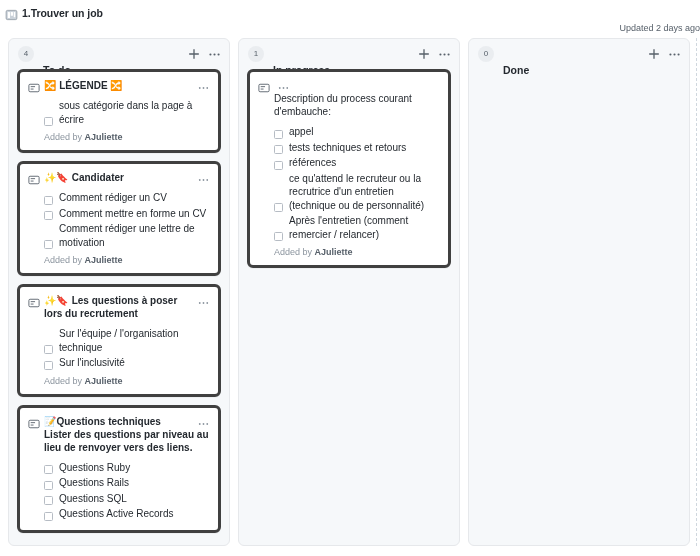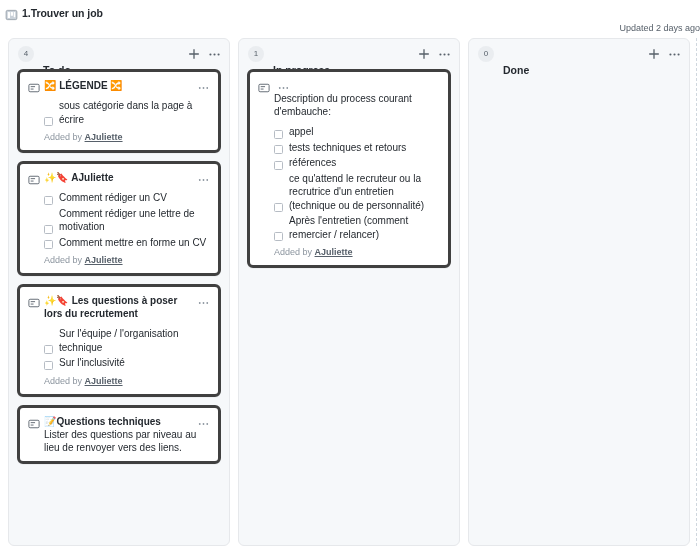"AJuliette" .card-footer b { text-decoration: underline -> none }
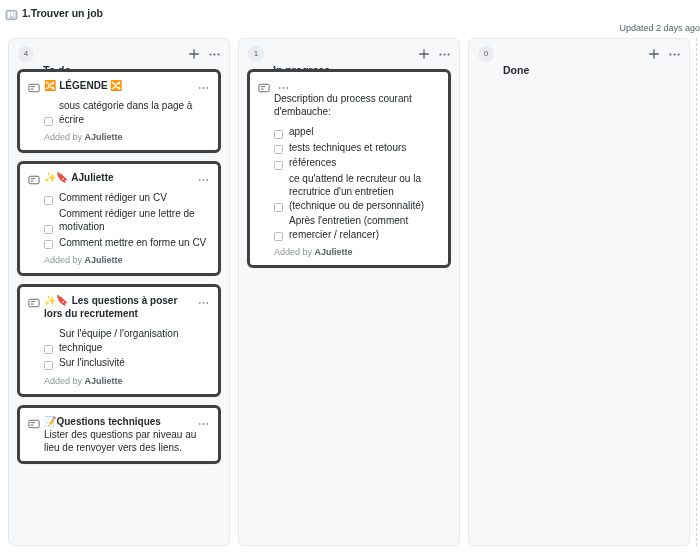"✨🔖 AJuliette" span.card-title { text: AJuliette -> Candidater }
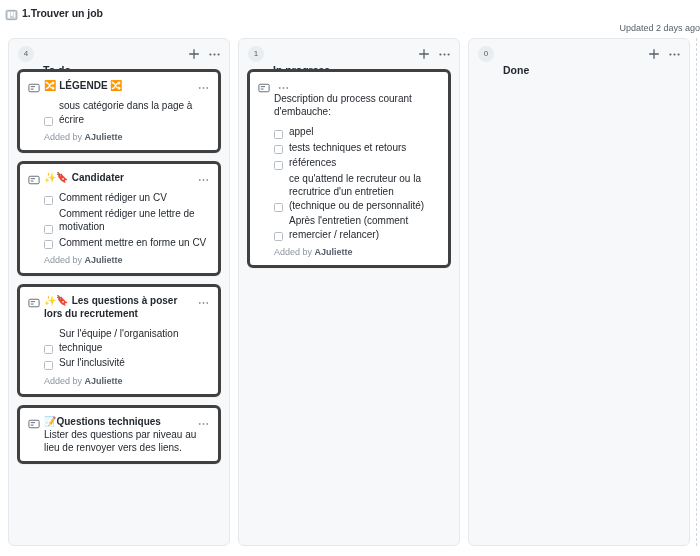"Comment rédiger une lettre de" li.task-item { order: before "Comment mettre en forme un" -> after "Comment mettre en forme un" }
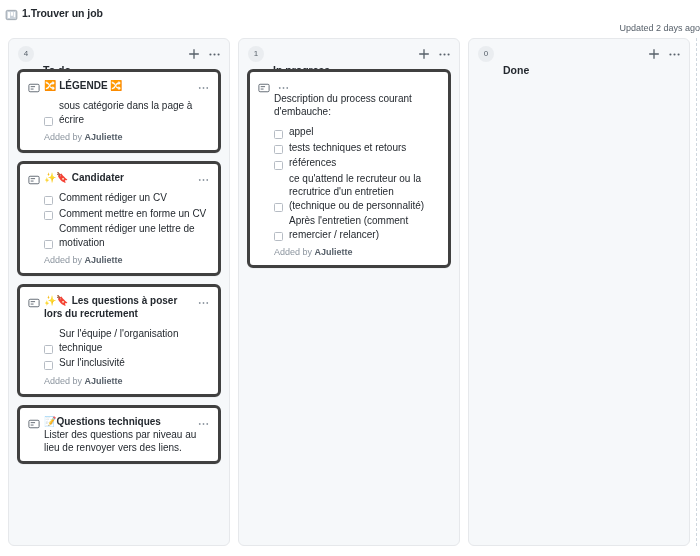"Lister des questions par niveau" div.card-desc { font-weight: none -> bold }
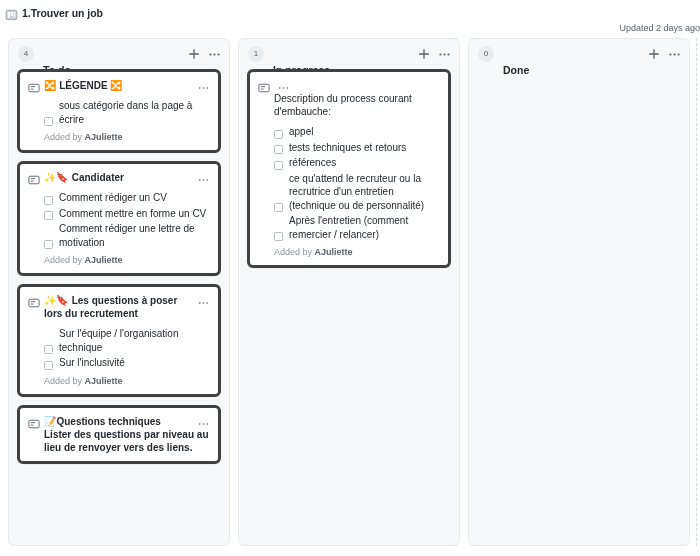"Questions Ruby" ul.task-list { html: none -> <ul> <li> <span></span> <span>Questions Ruby</span> </li> <li> <span></span> <span>Questions Rails</span> </li> <li> <span></span> <span>Questions SQL</span> </li> <li> <span></span> <span>Questions Active Records</span> </li> </ul> }
